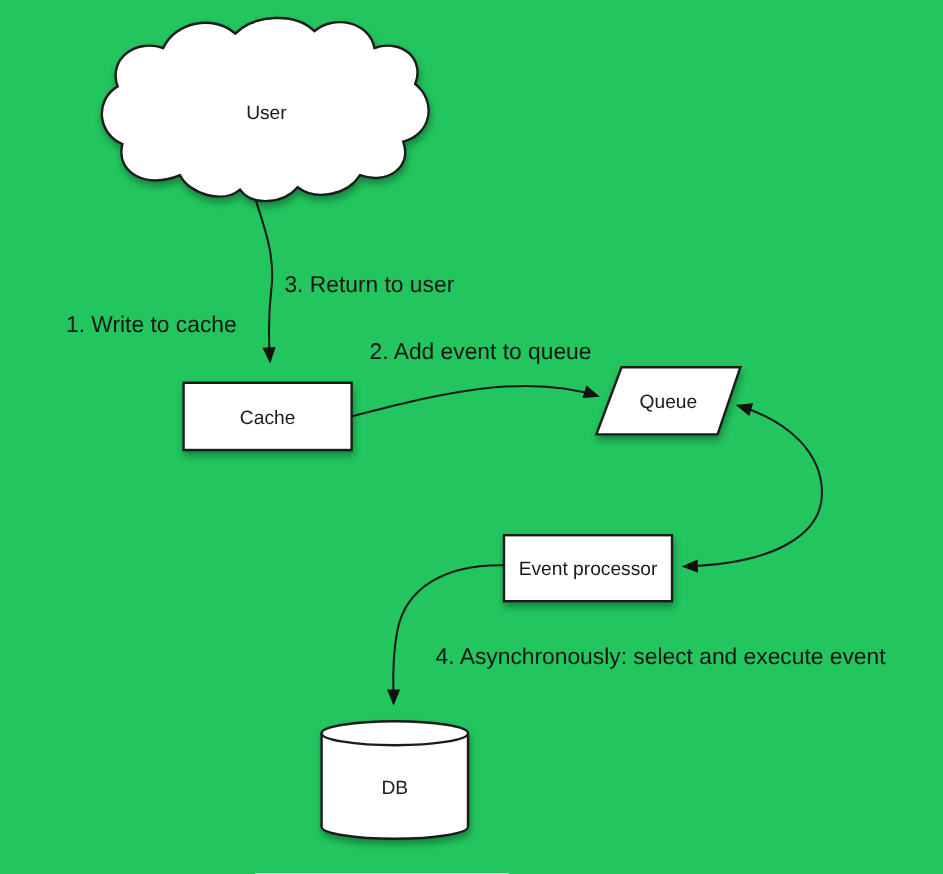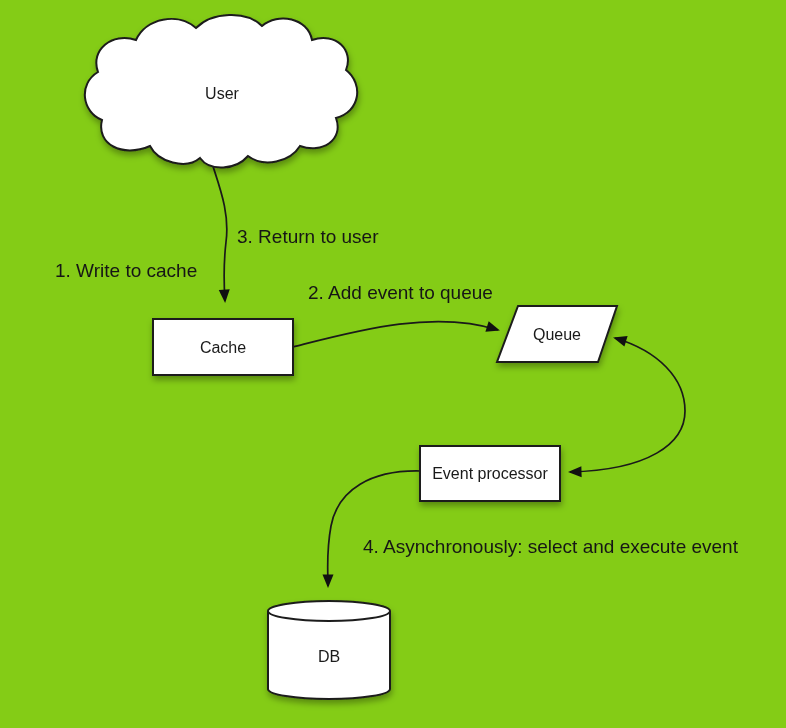"User" .stage { background: #84cc16 -> #22c55e }
